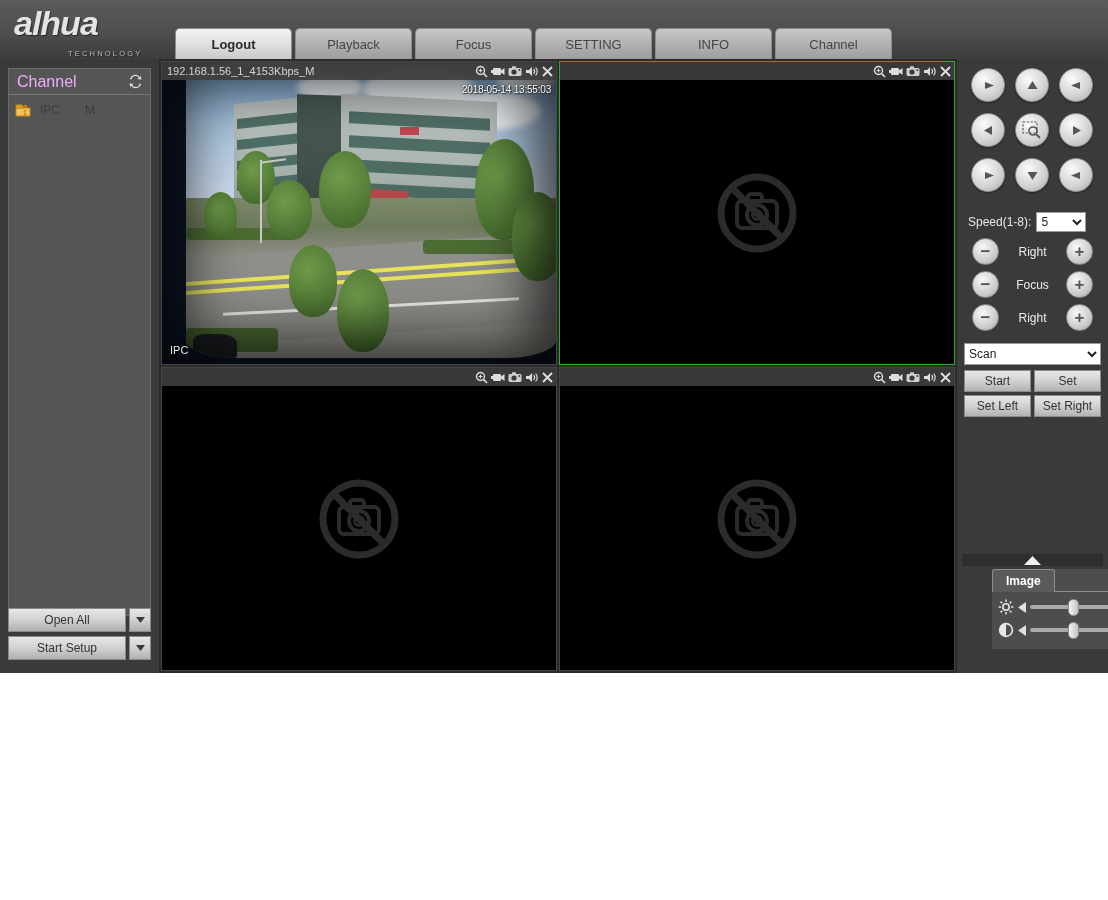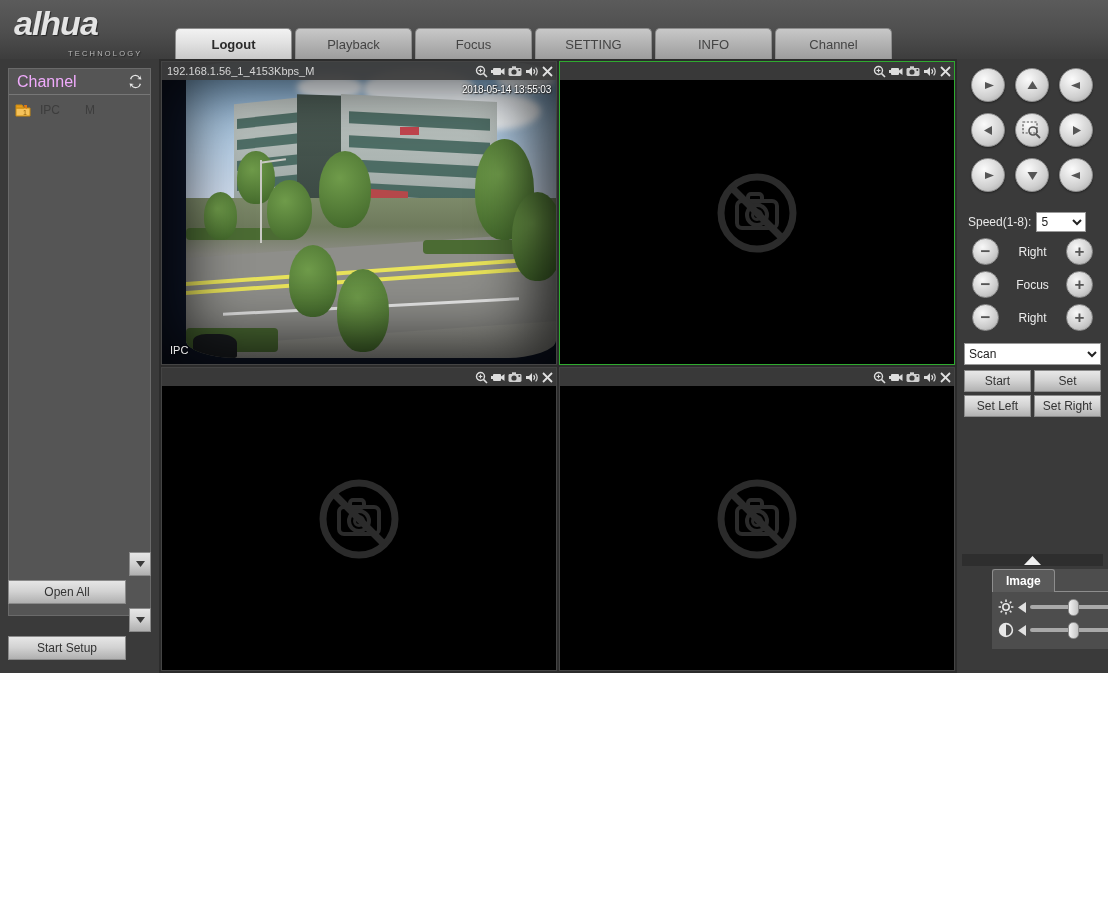"Open All" .btn-main { margin-top: 28px -> none }
